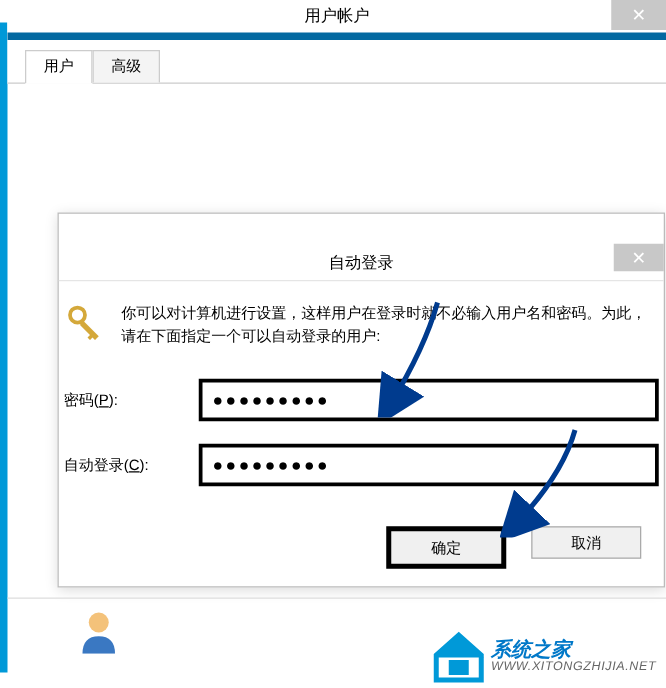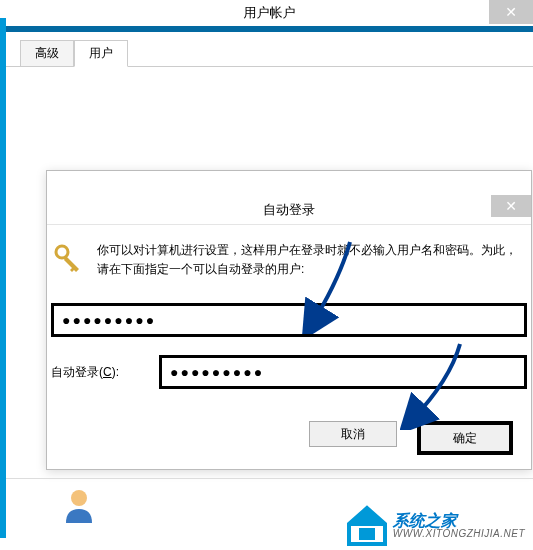"高级" div.tab { order: before "用户" -> after "用户" }
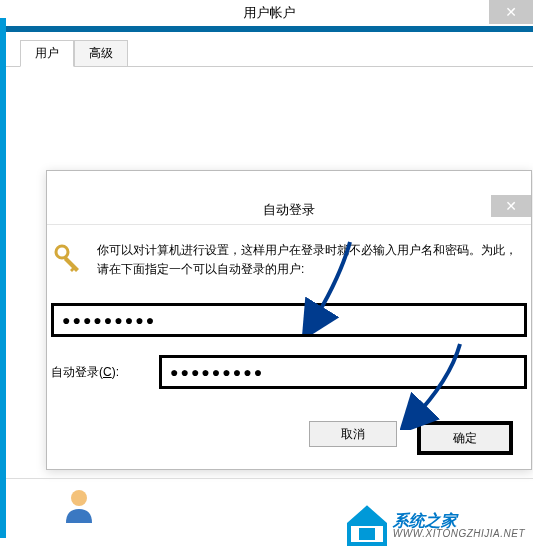"密码(P):" label { html: none -> <label><span>密码(</span><span>P</span><span>):</span></label> }
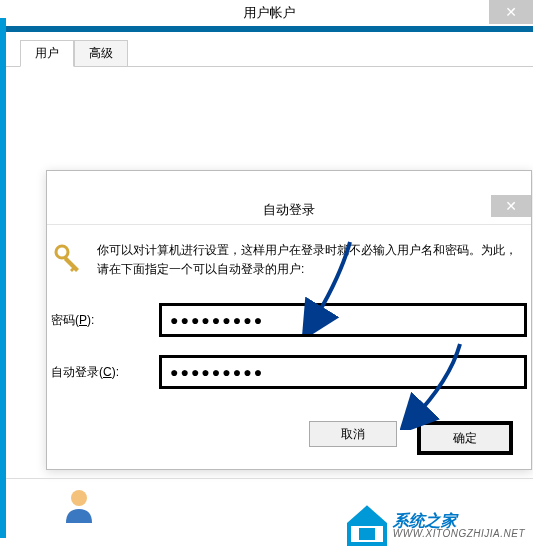"取消" button.btn { order: before "确定" -> after "确定" }
